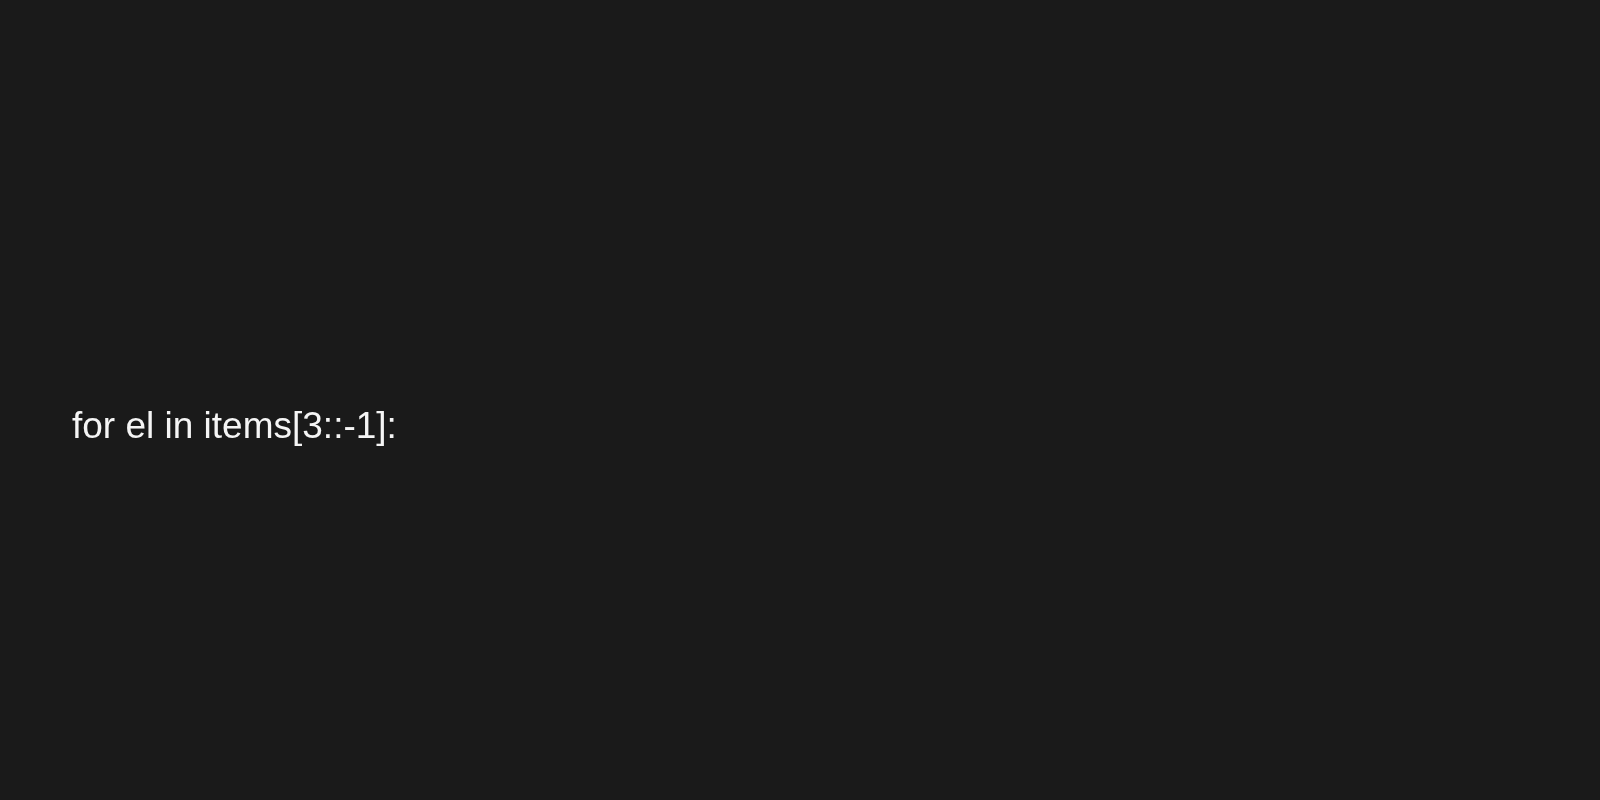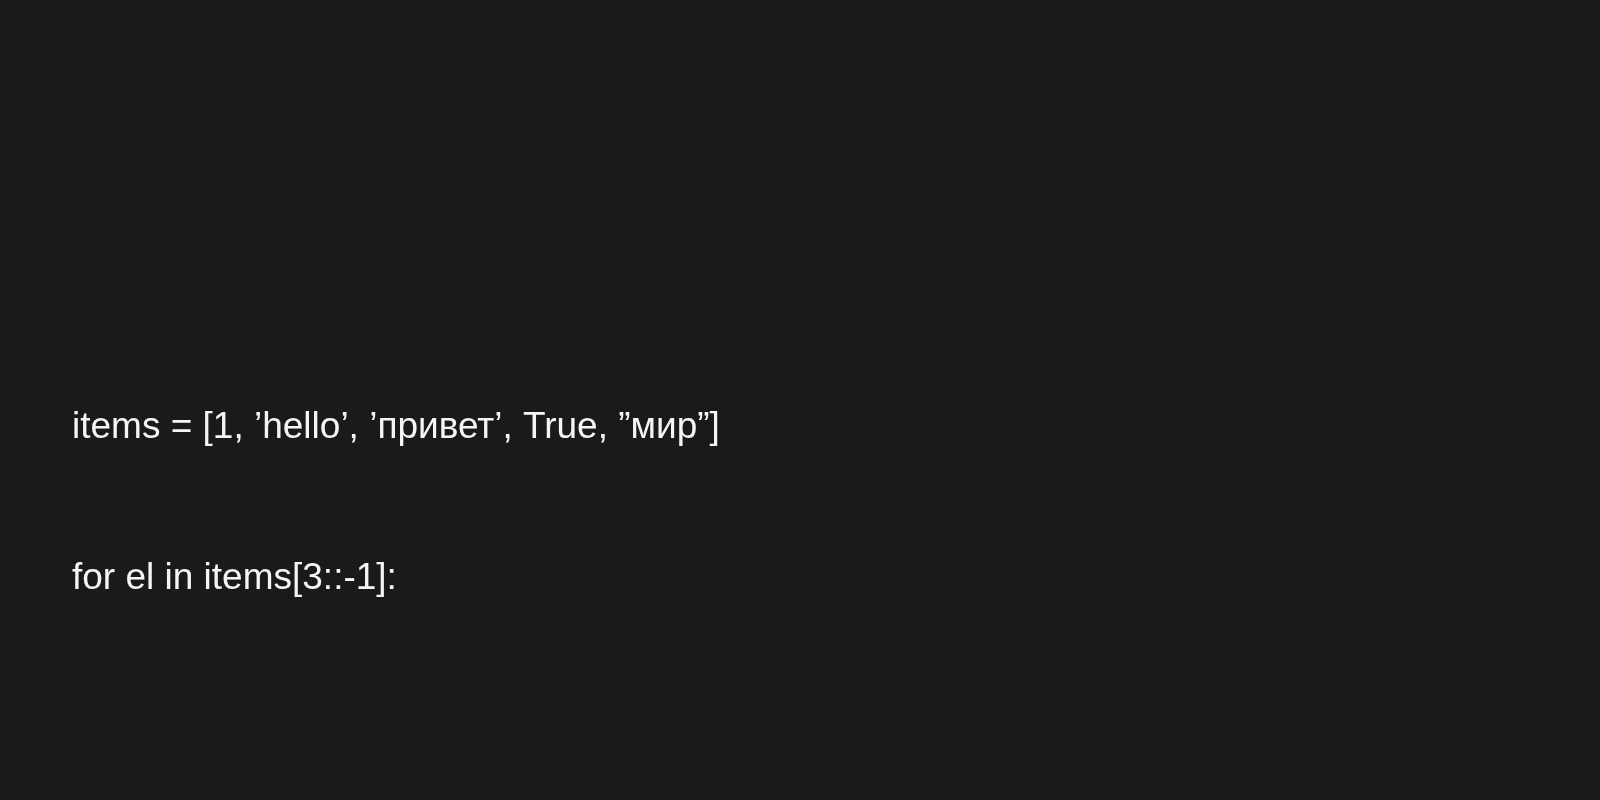"items = [1, ’hello’, ’привет’," span.code-line { html: <span>items = [1, ’hello’, ’привет’, True, ”мир”]</span> -> none }
